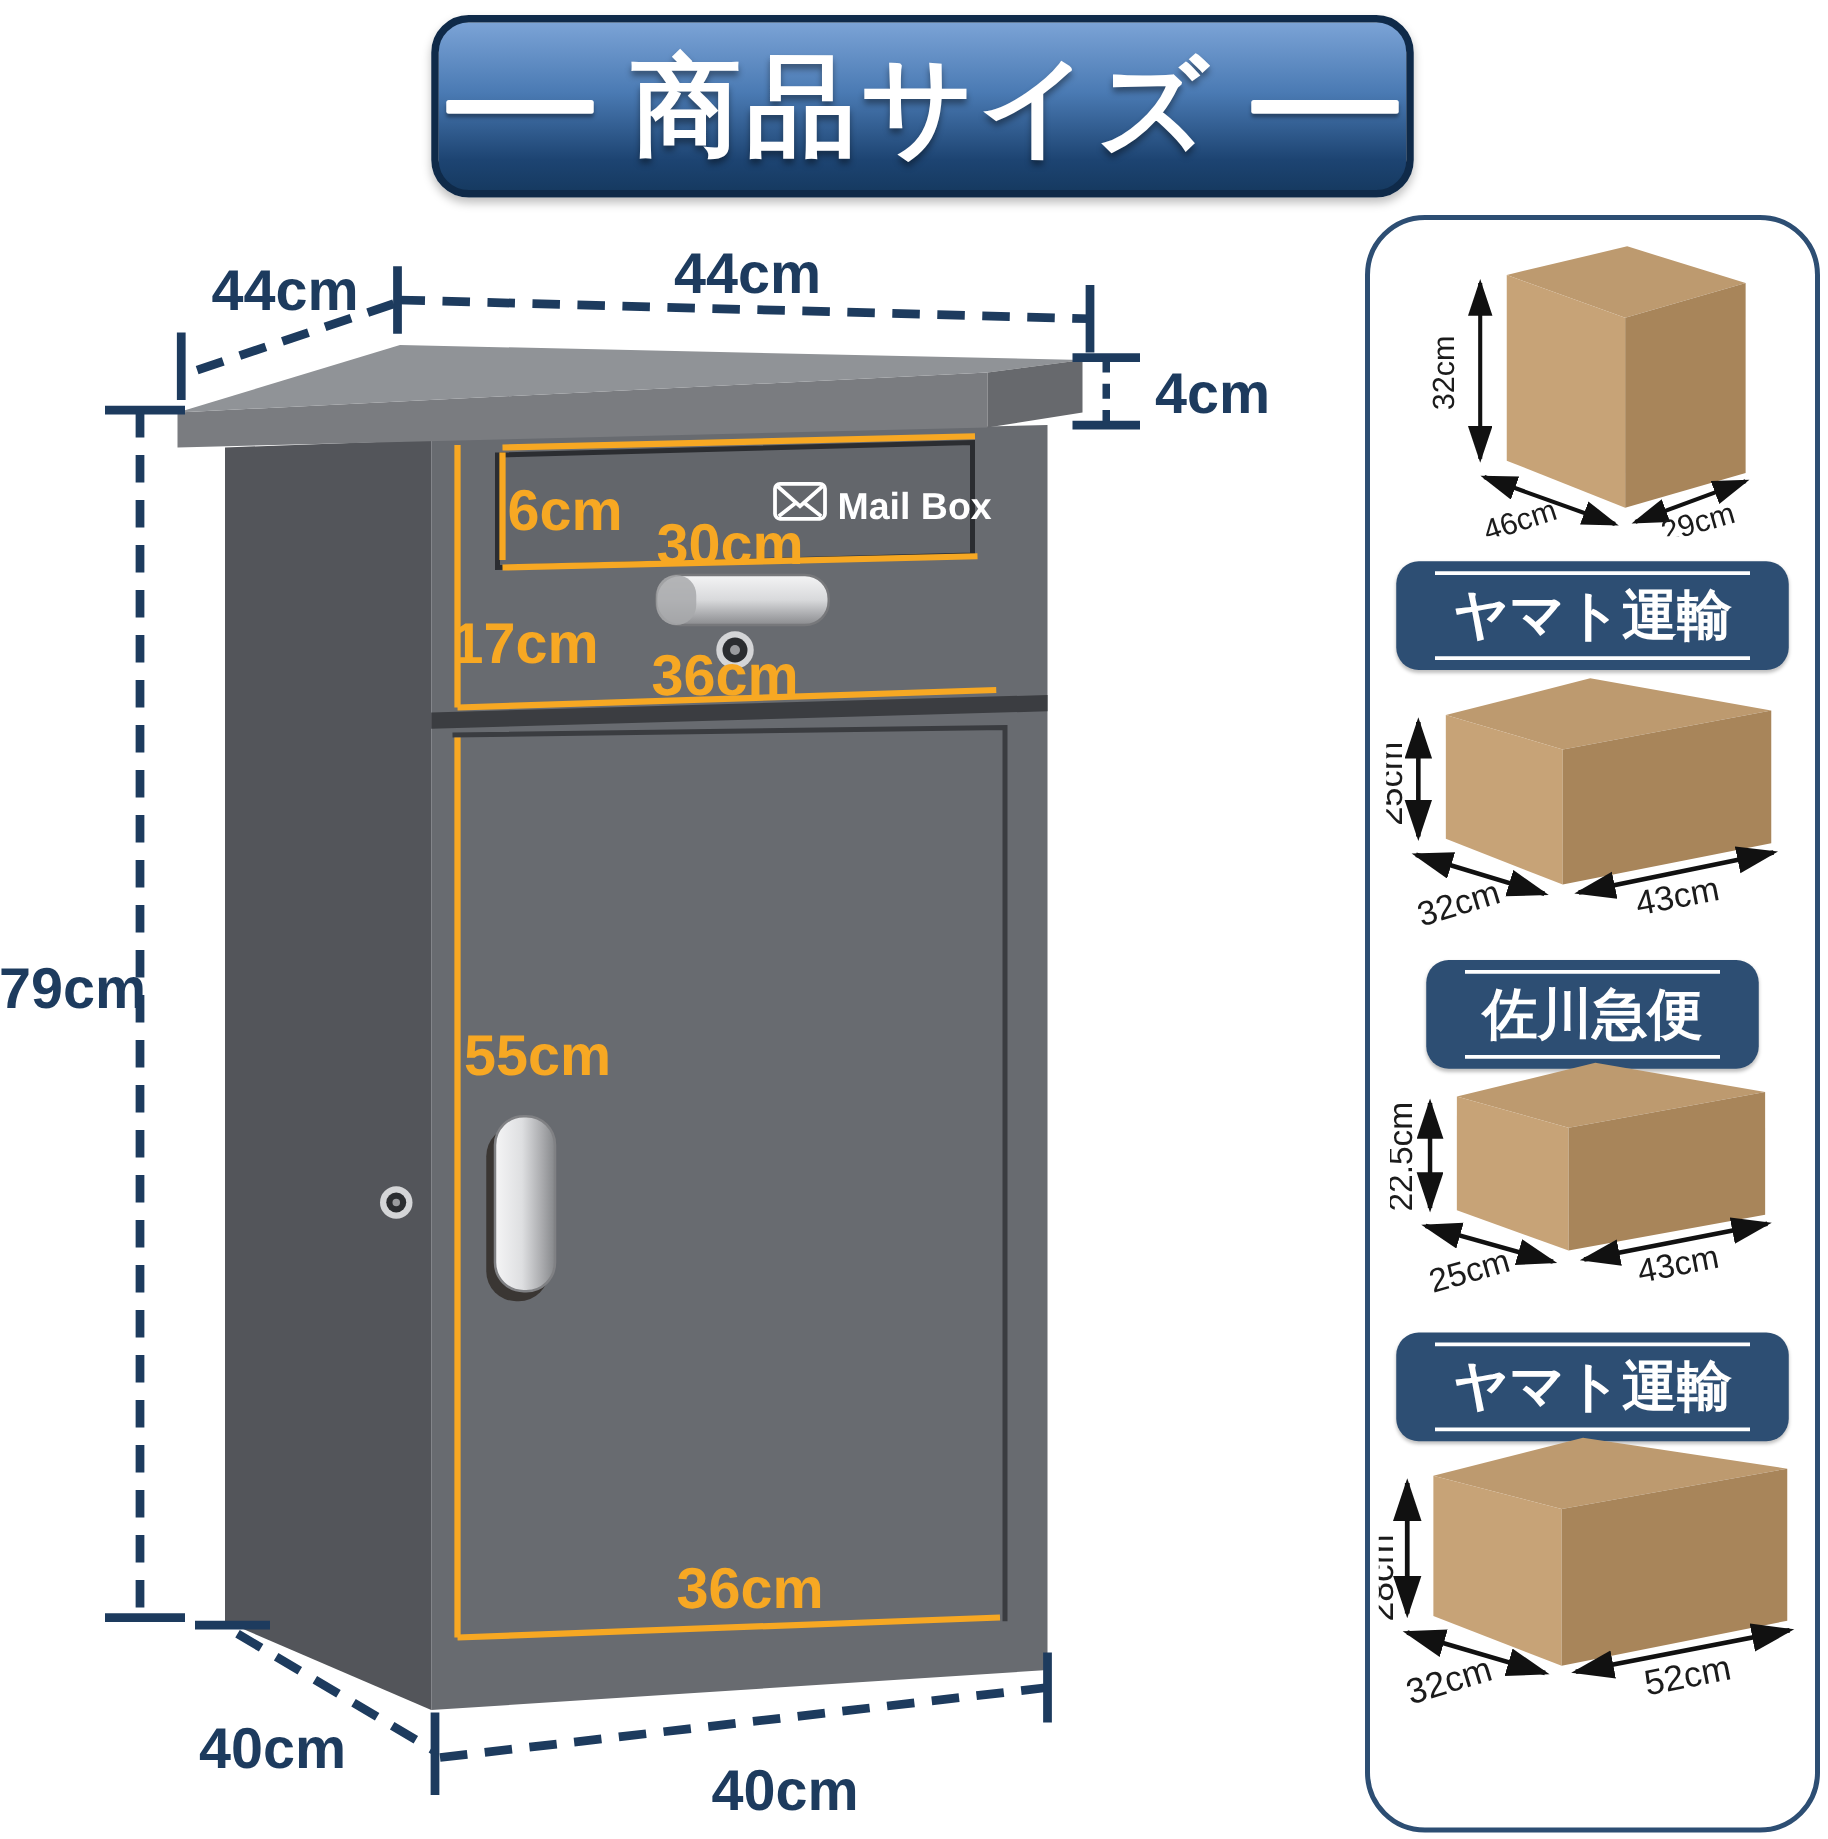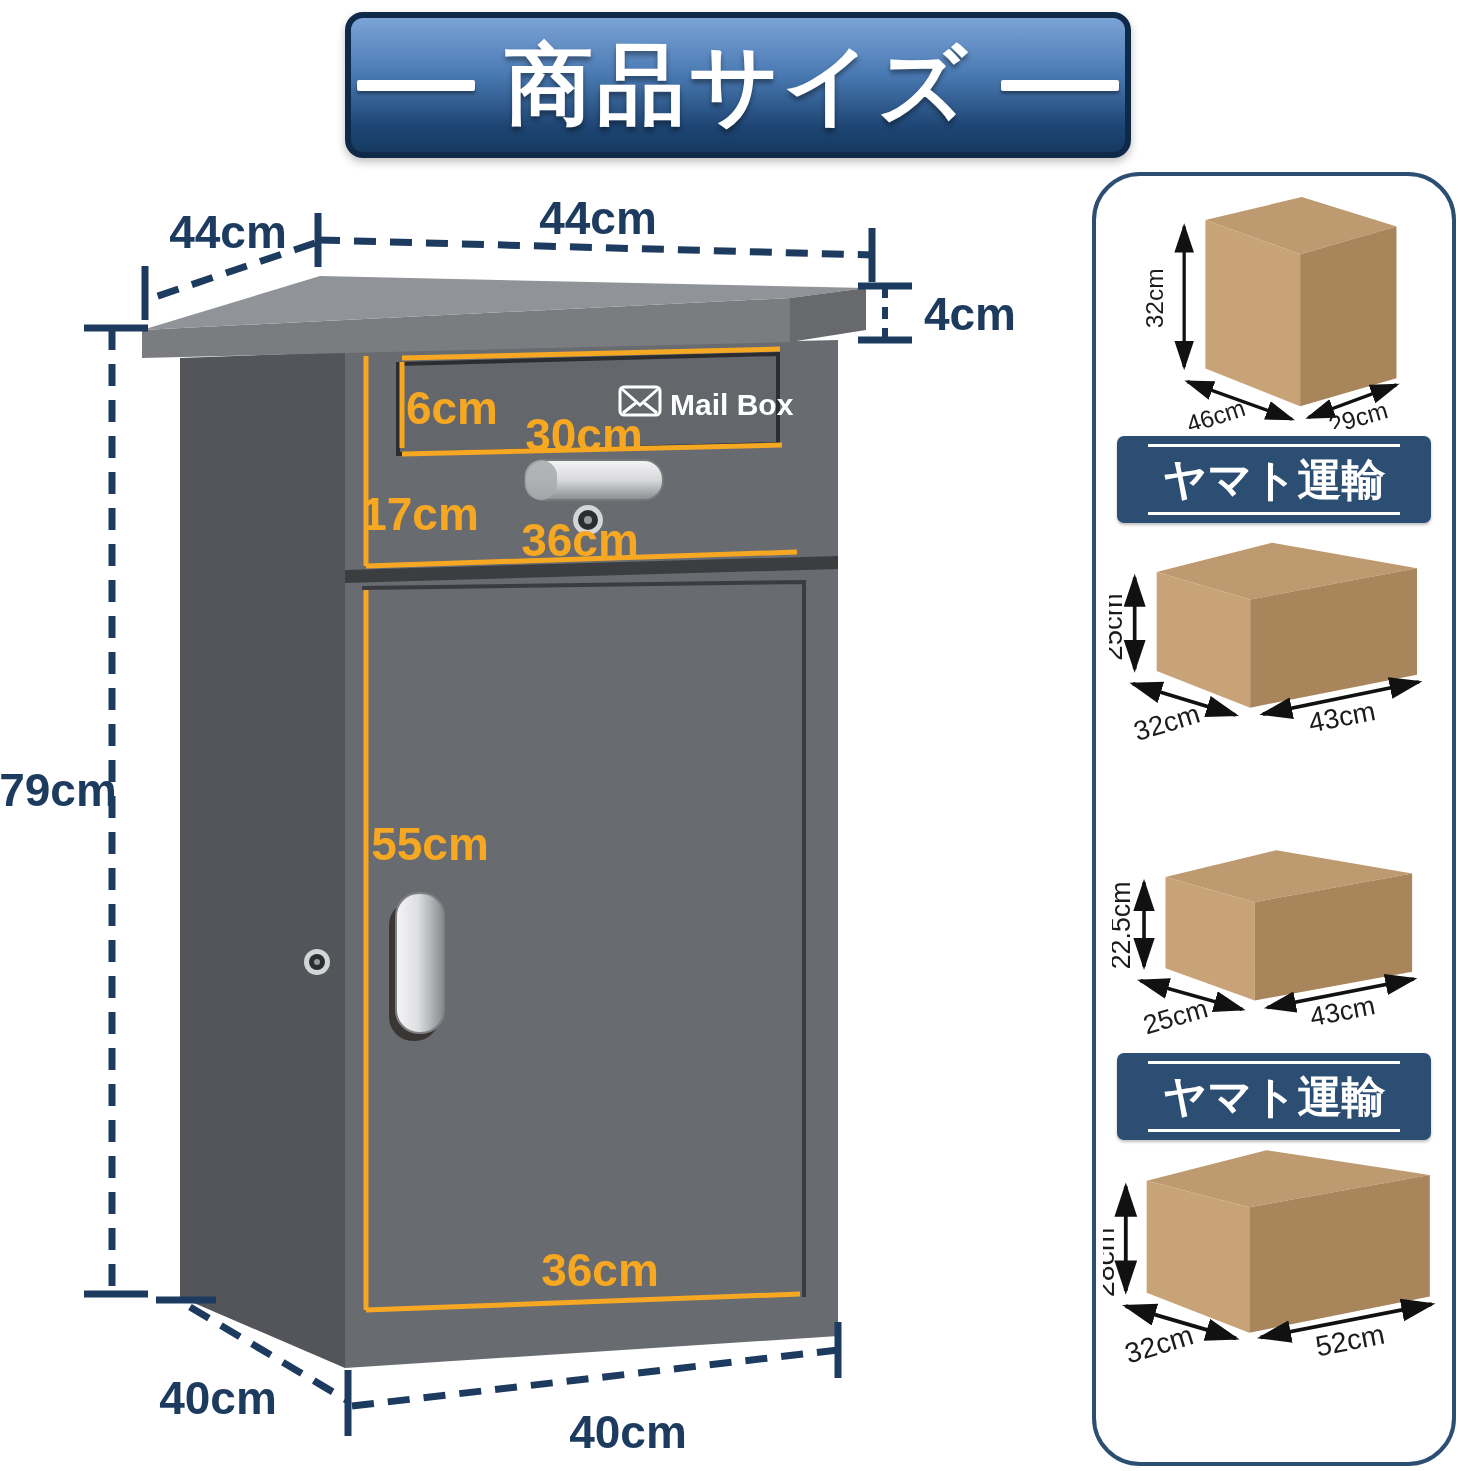"商品サイズ" .banner { border-radius: 18px -> 30px }
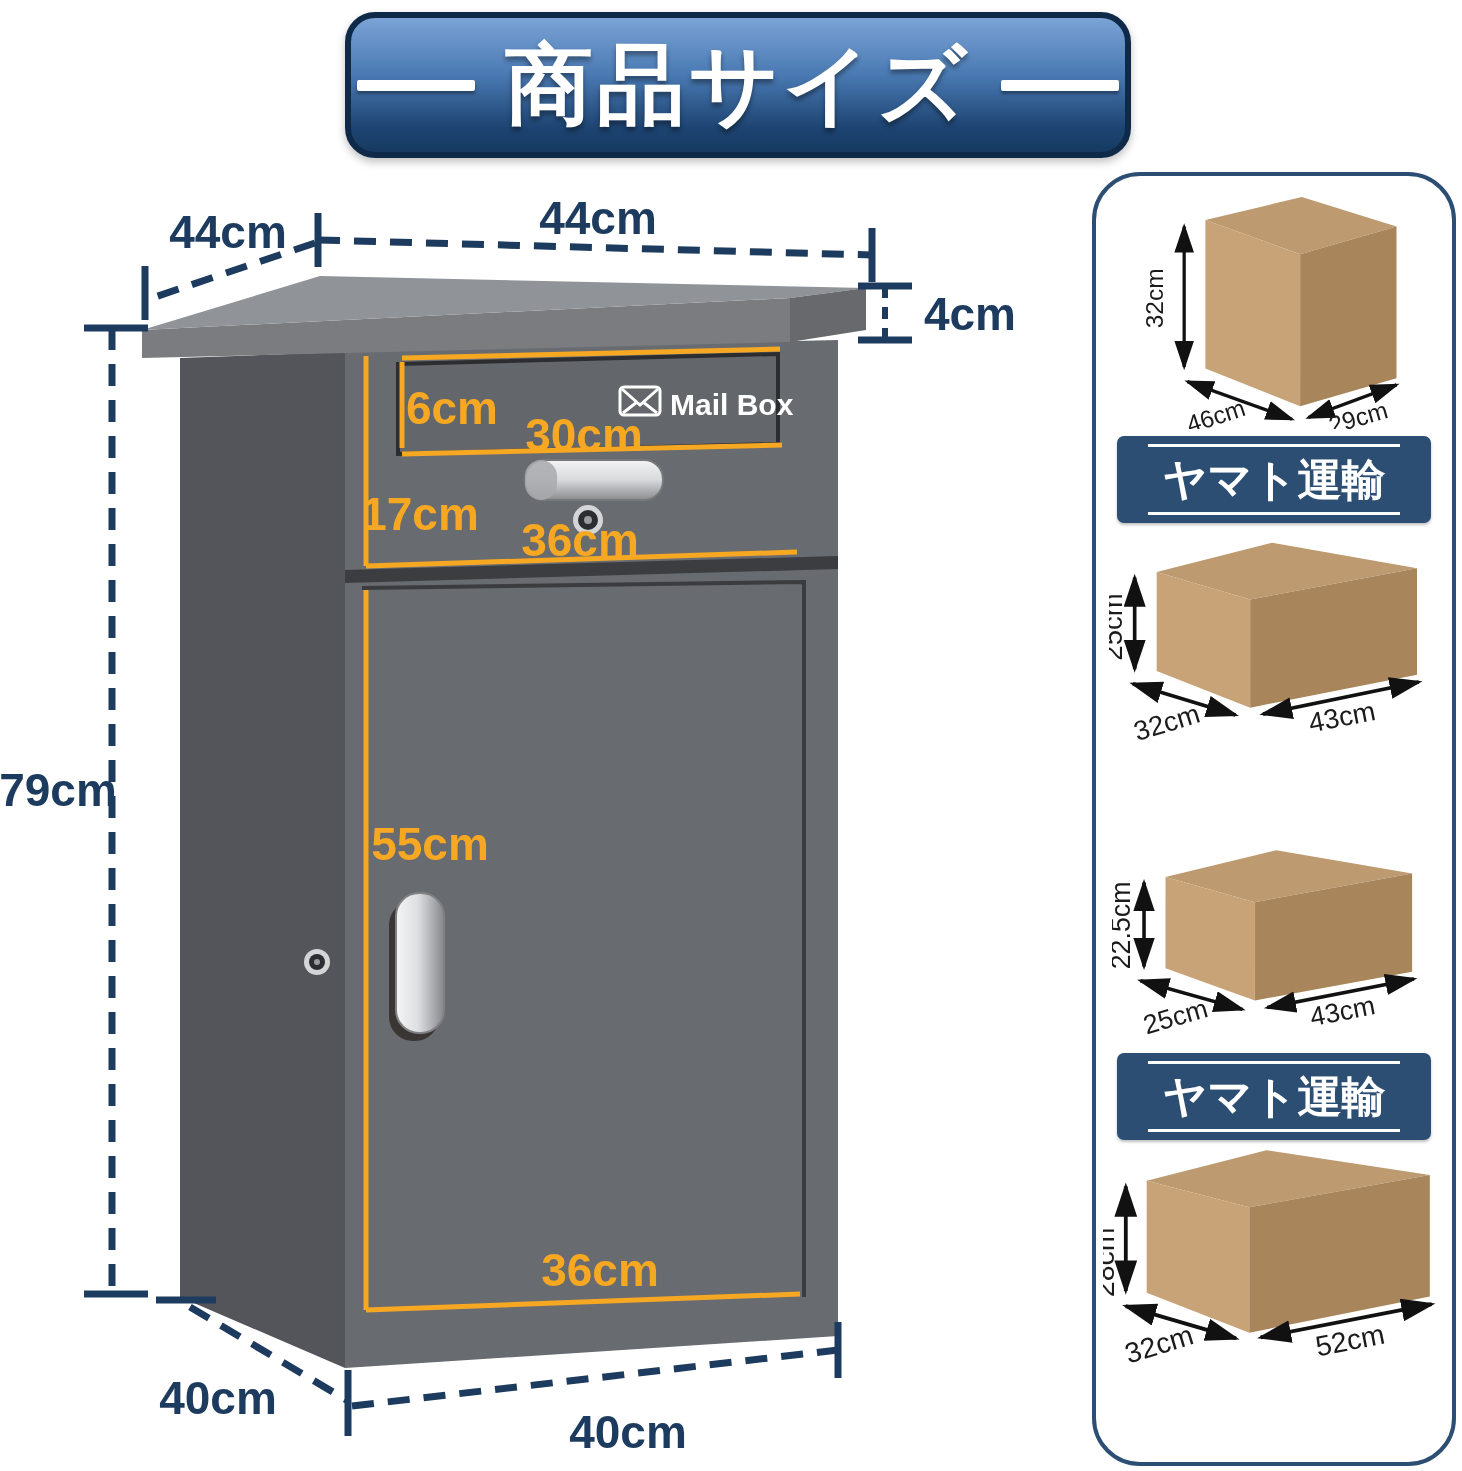"ヤマト運輸" .pill { border-radius: 7px -> 18px; margin-top: 7px -> 20px }
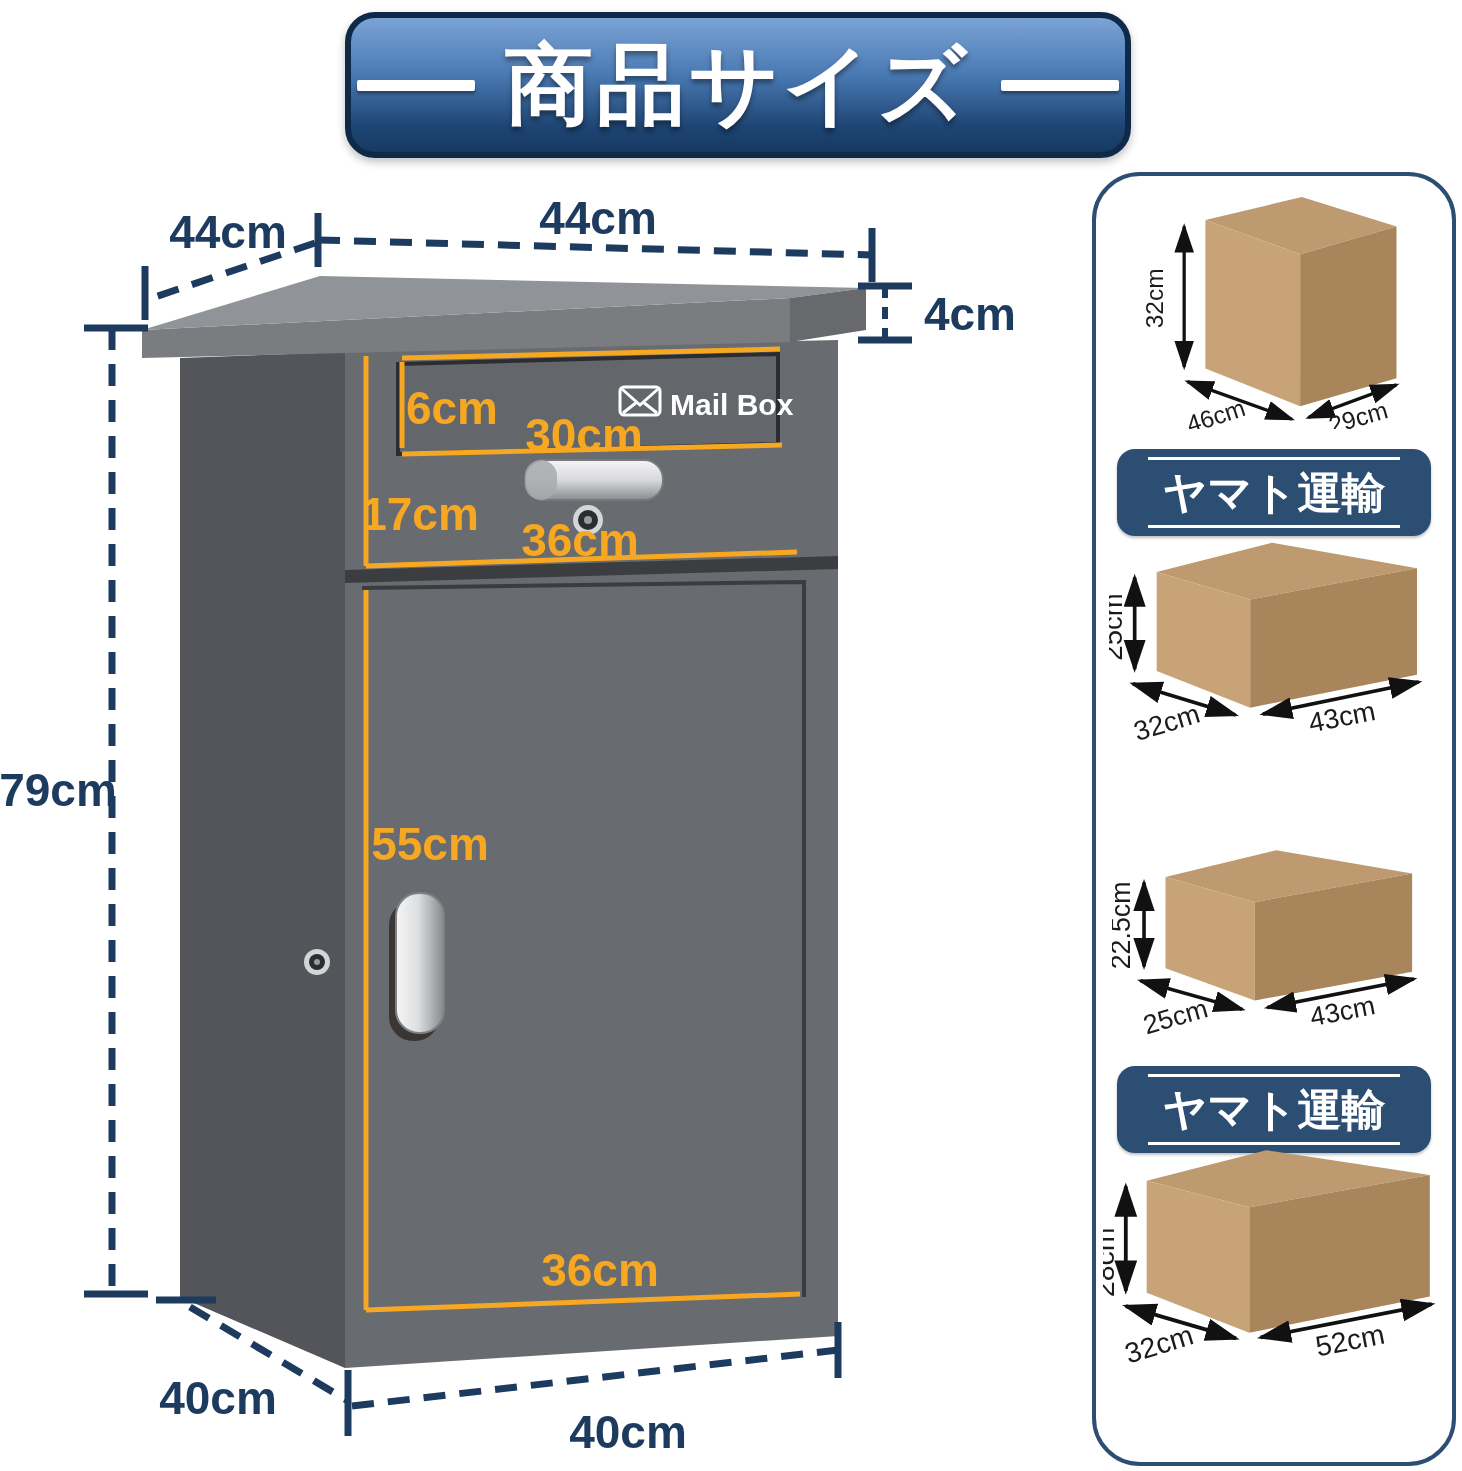"佐川急便" div.pill { html: none -> <div> <div>佐川急便</div> </div> }
